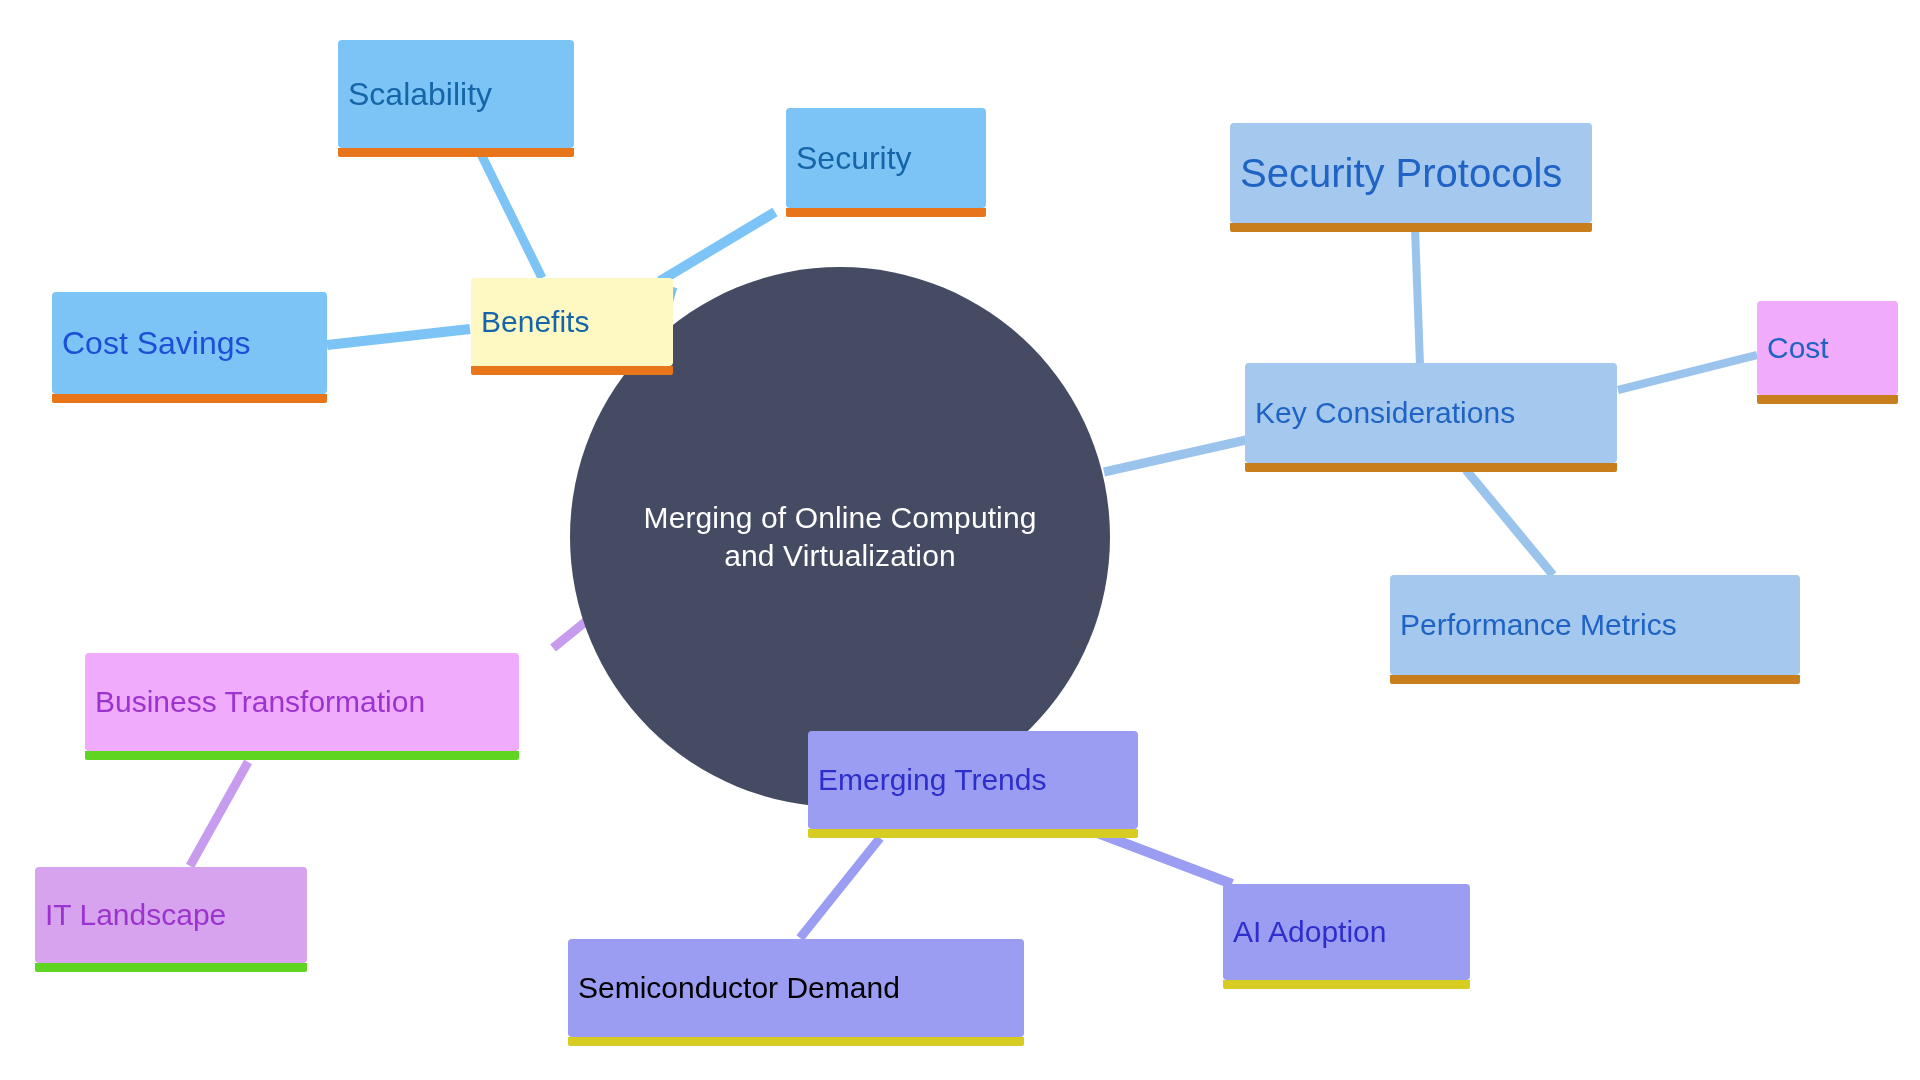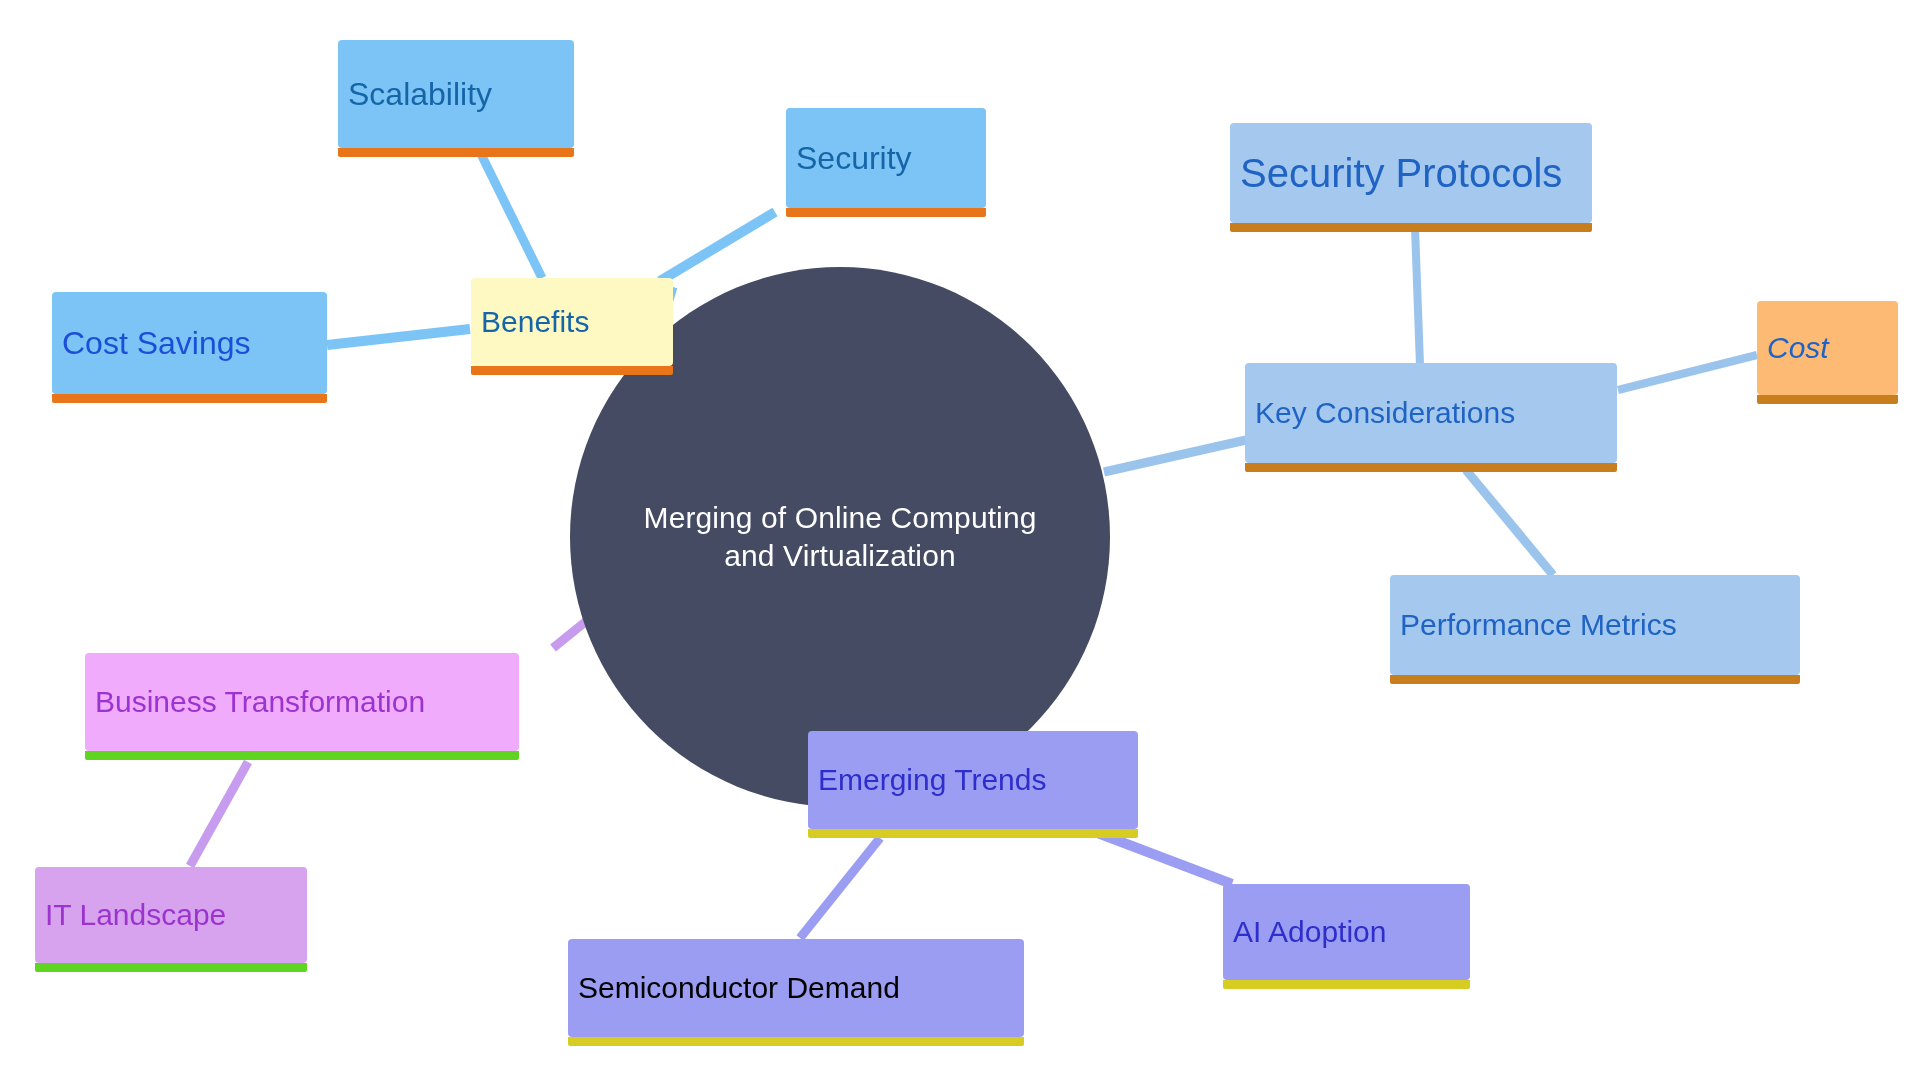"Cost" div.node { background: #fdba74 -> #f0abfc; font-style: italic -> none }
